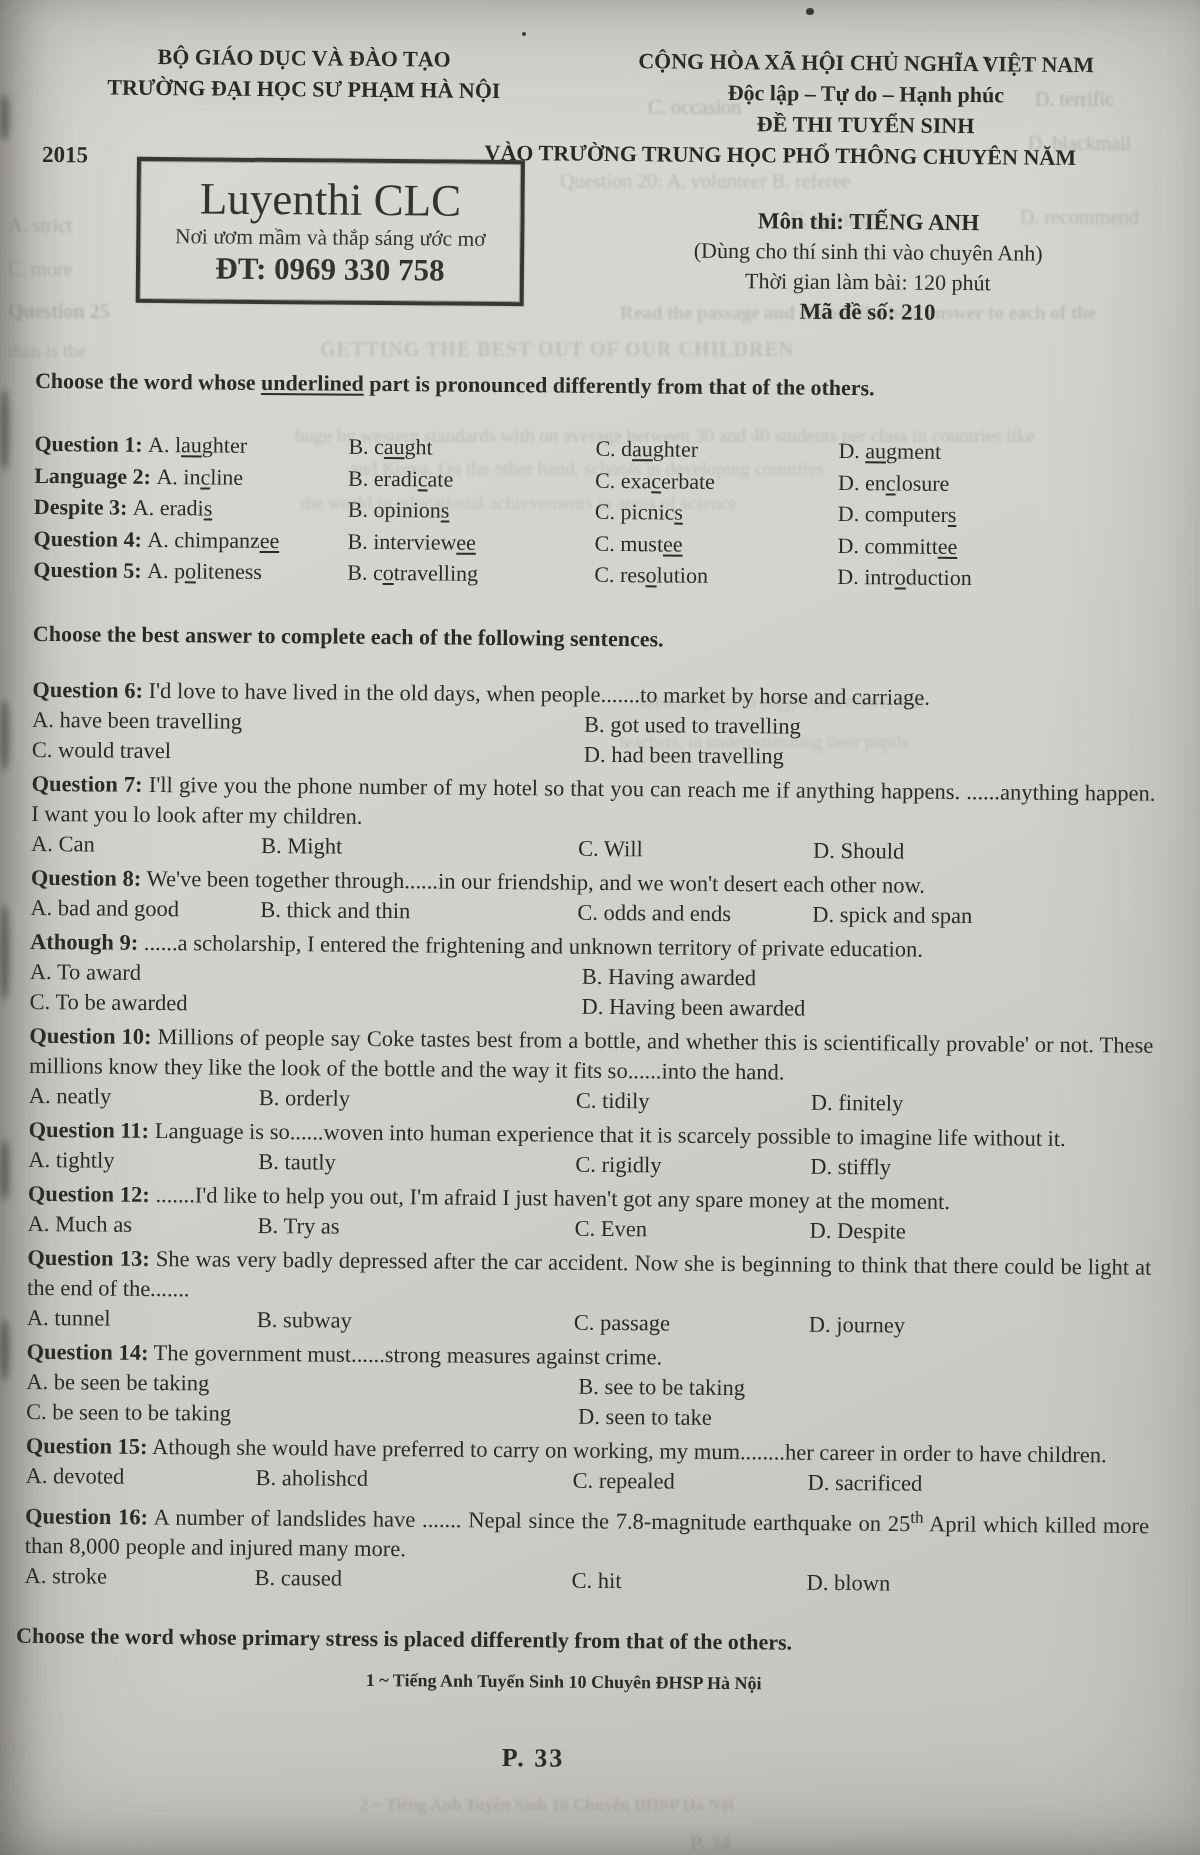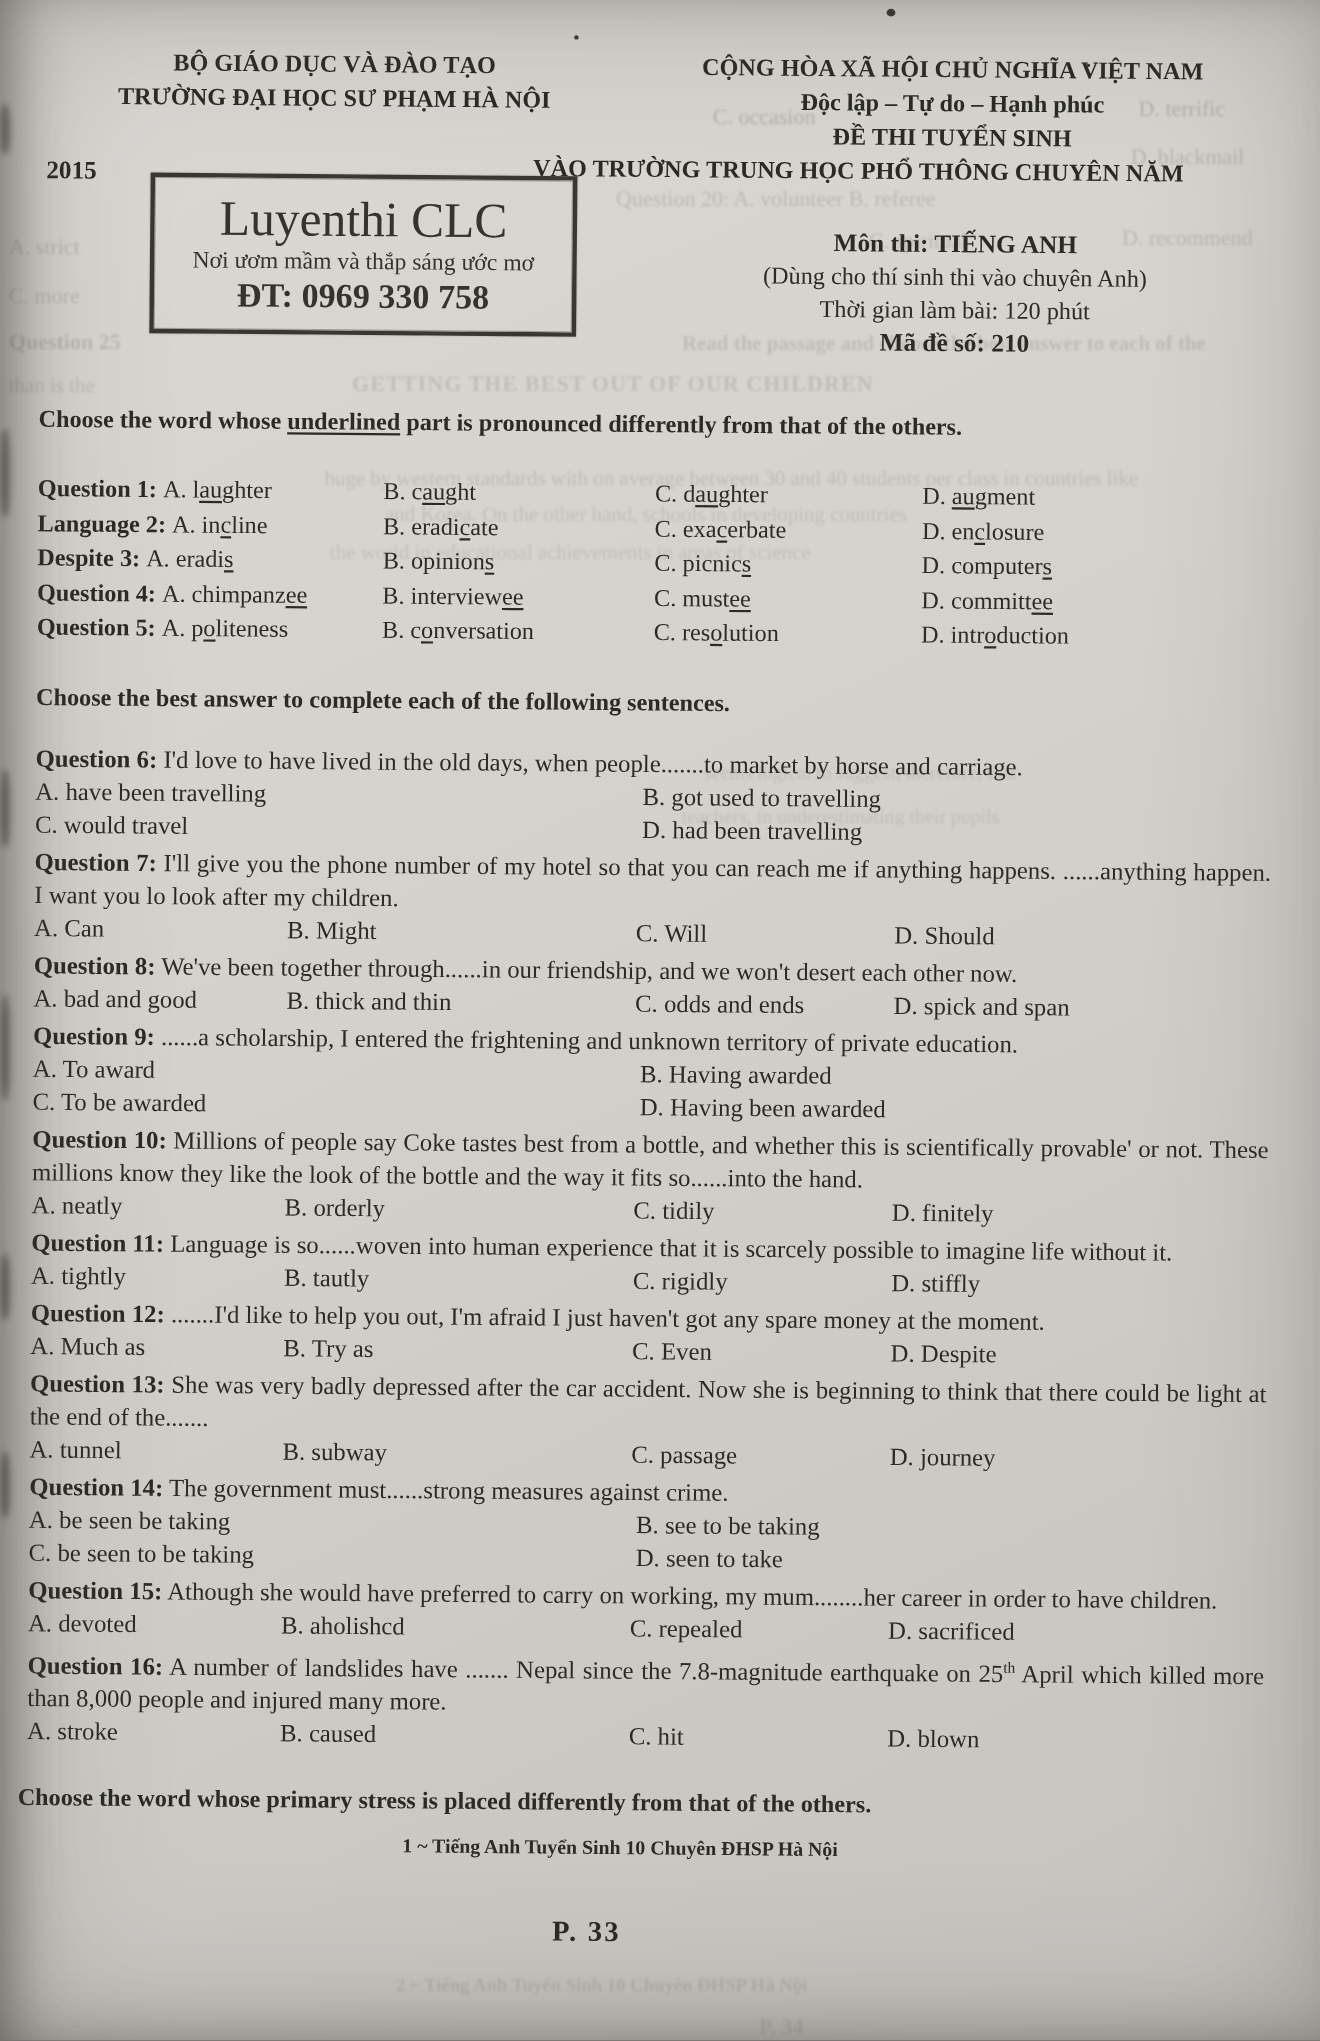"nversation" span { text: nversation -> travelling }
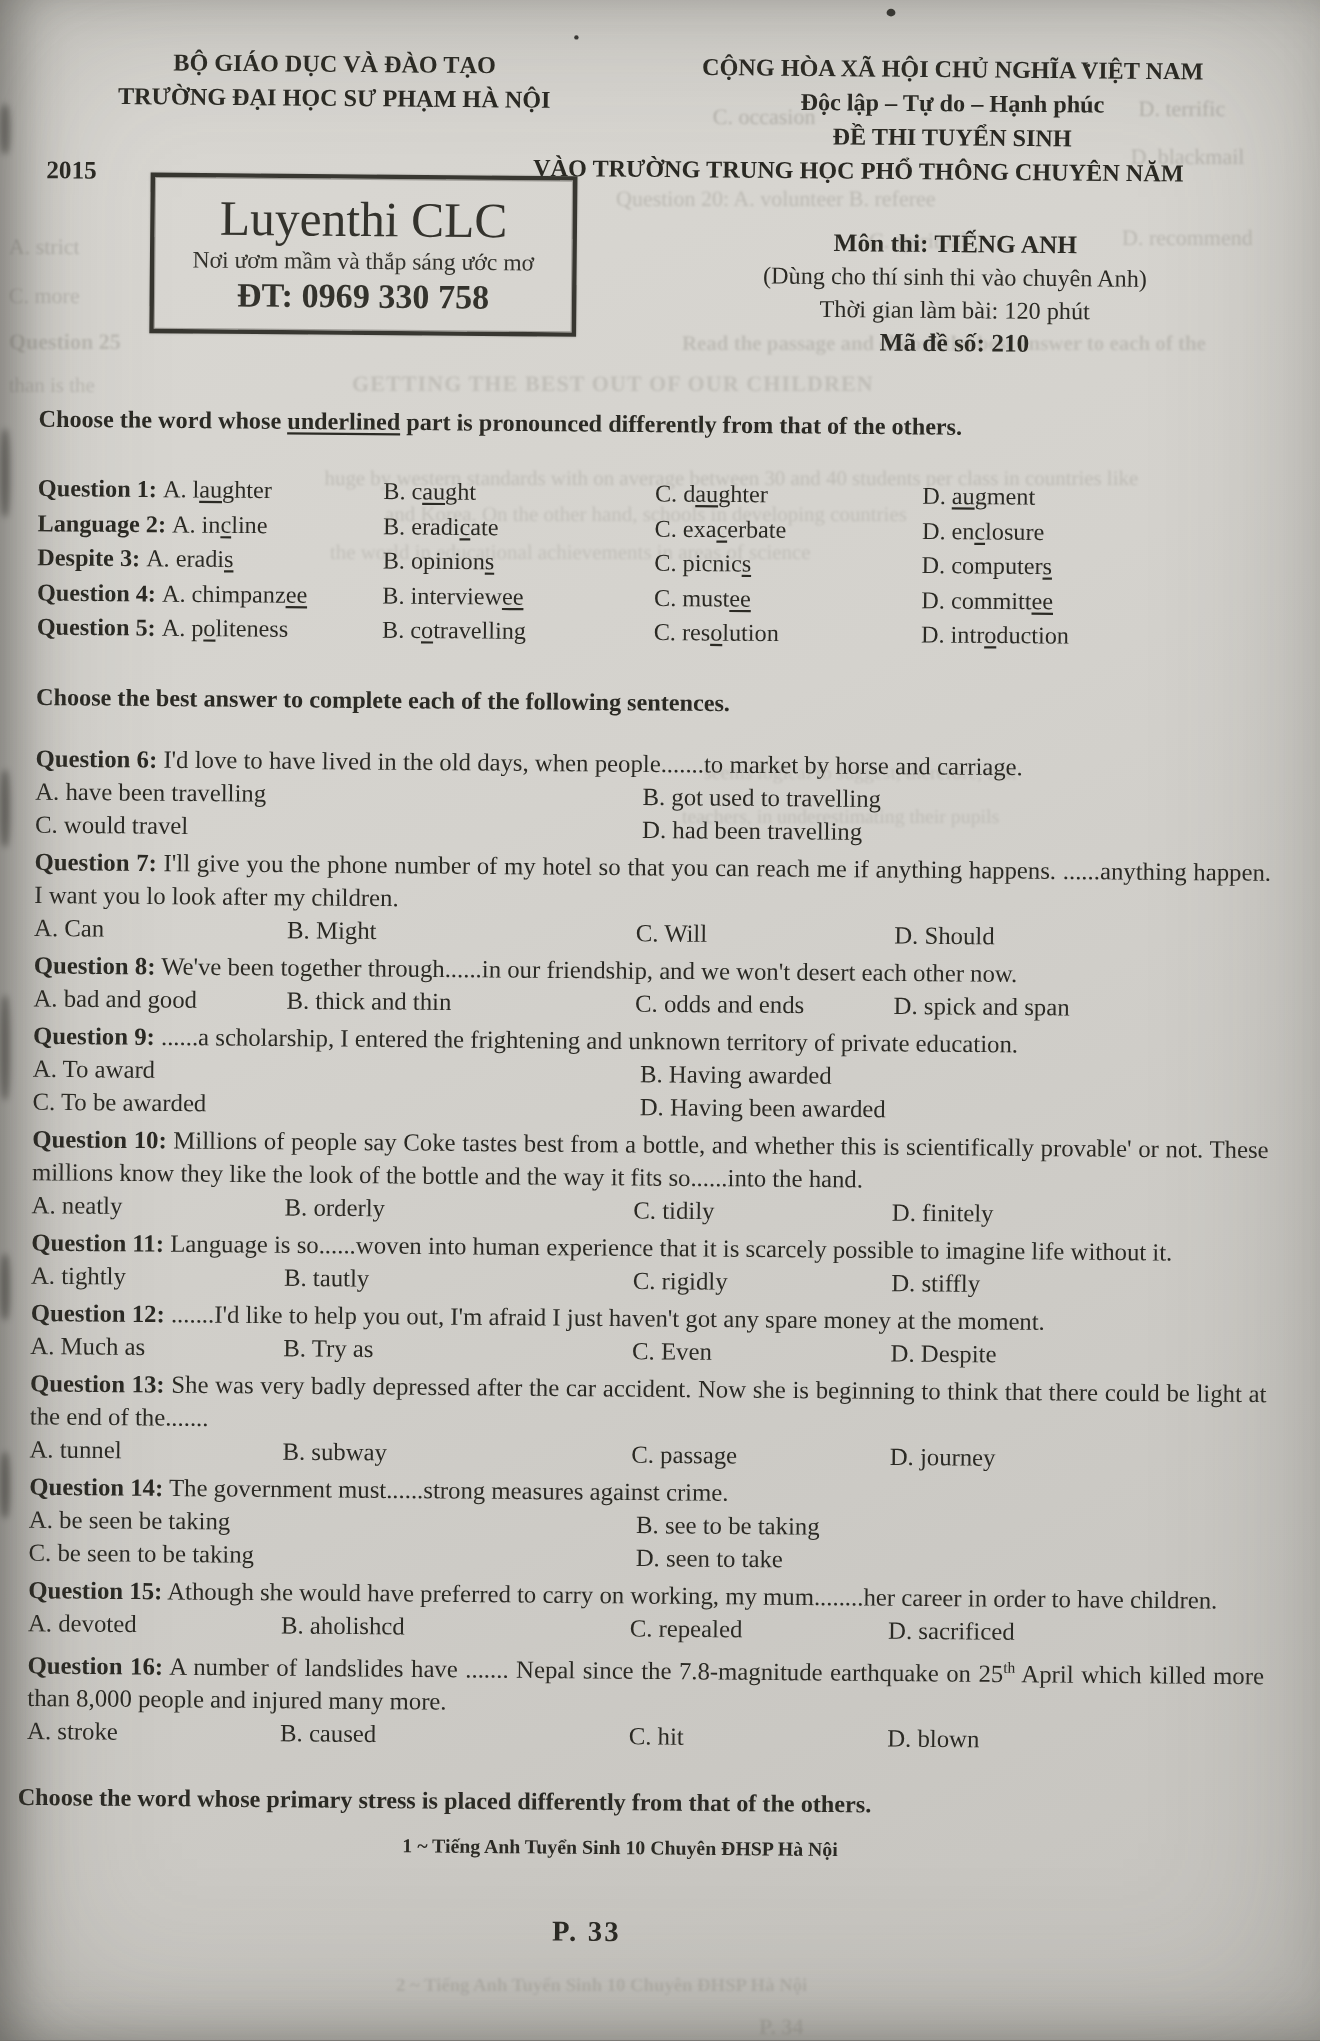"Question 9:" b { text: Question -> Athough }
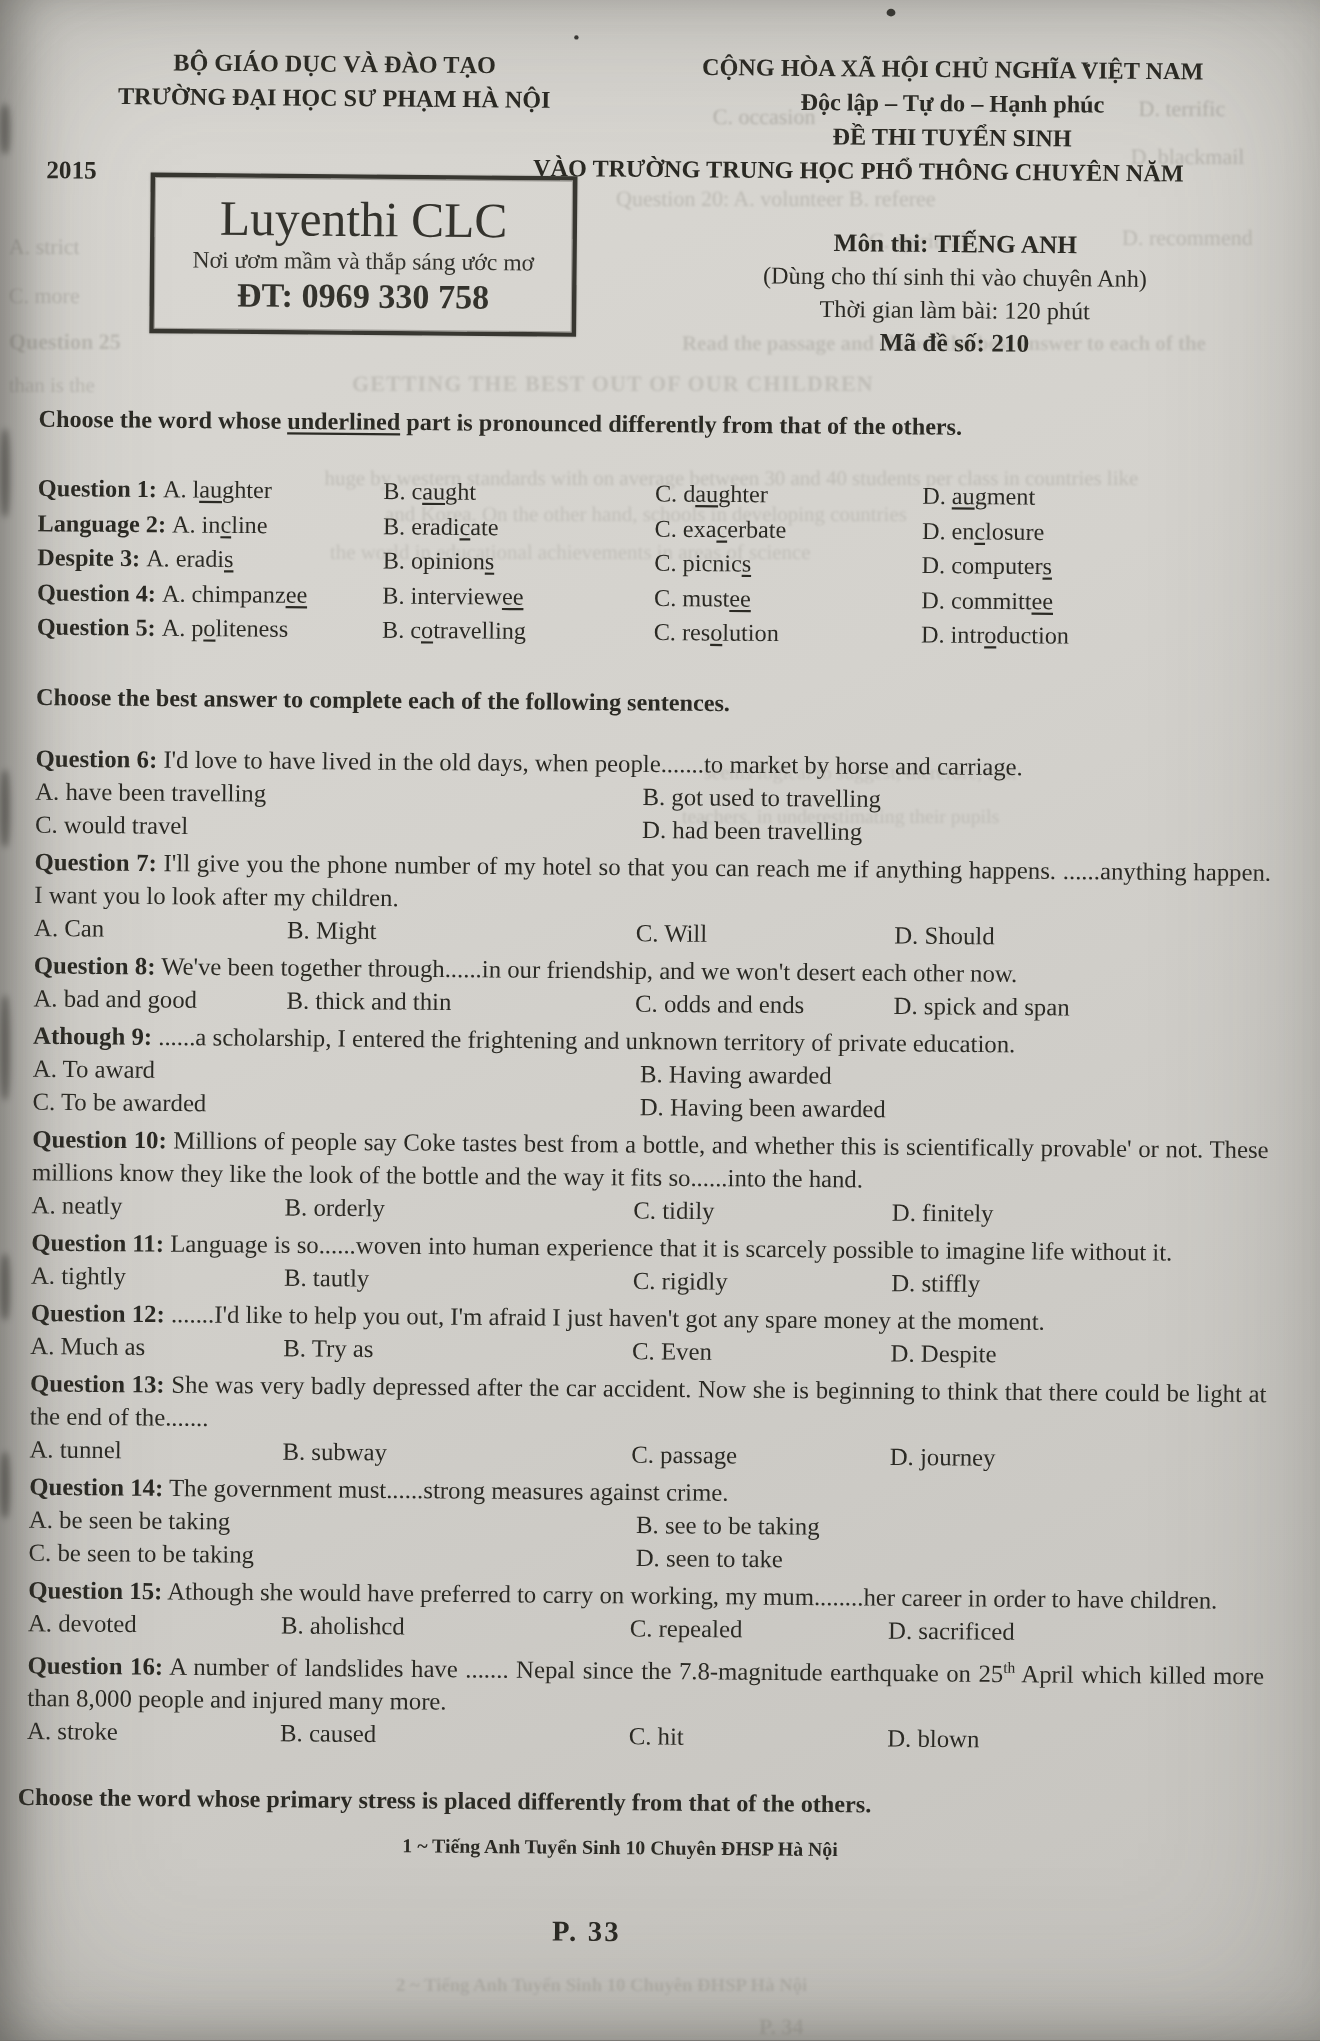"th" sup { font-size: 14px -> 17px }
